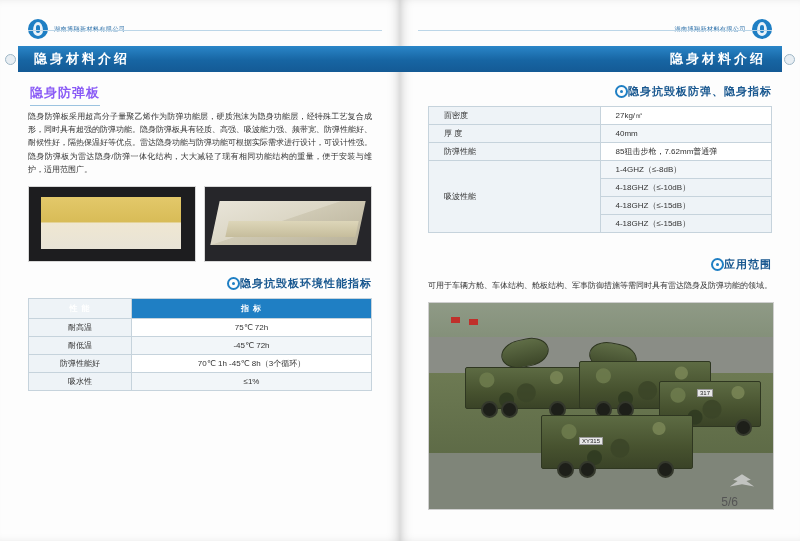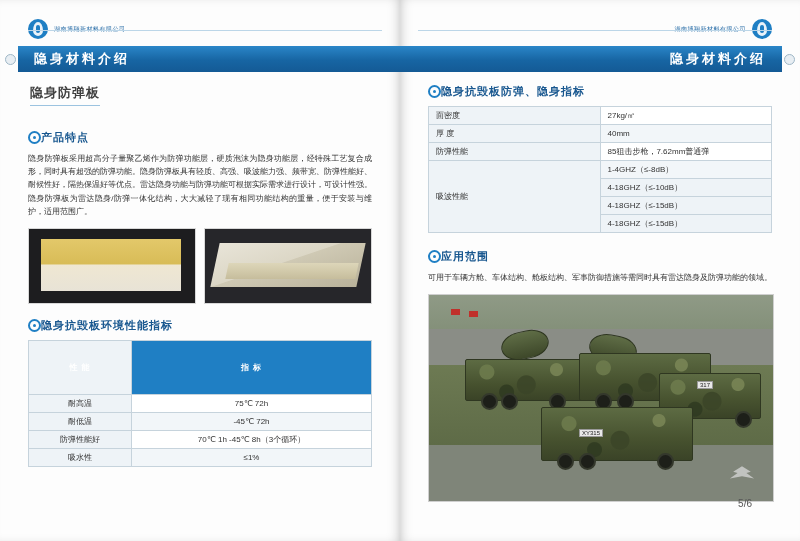"隐身防弹板" .h-main { color: #404040 -> #8b5cf6; margin: 0 0 24px 2px -> 0 0 4px 2px }
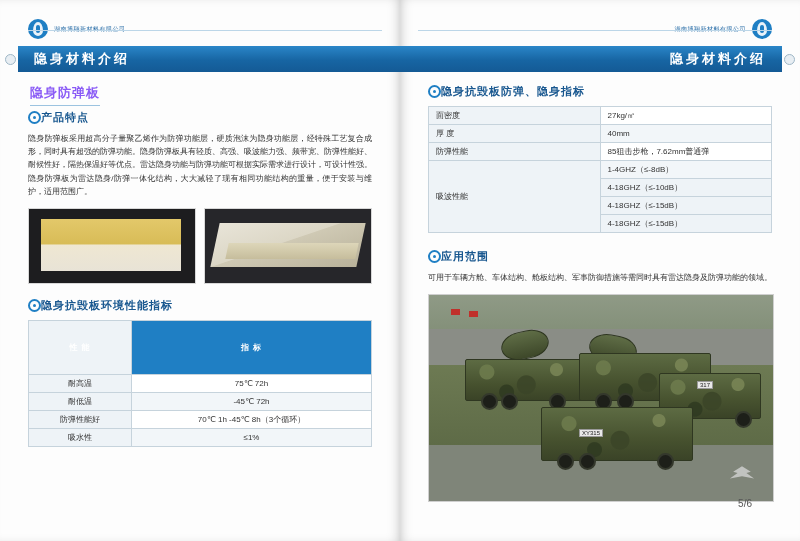"隐身抗毁板防弹、隐身指标" .sec { justify-content: none -> flex-end }
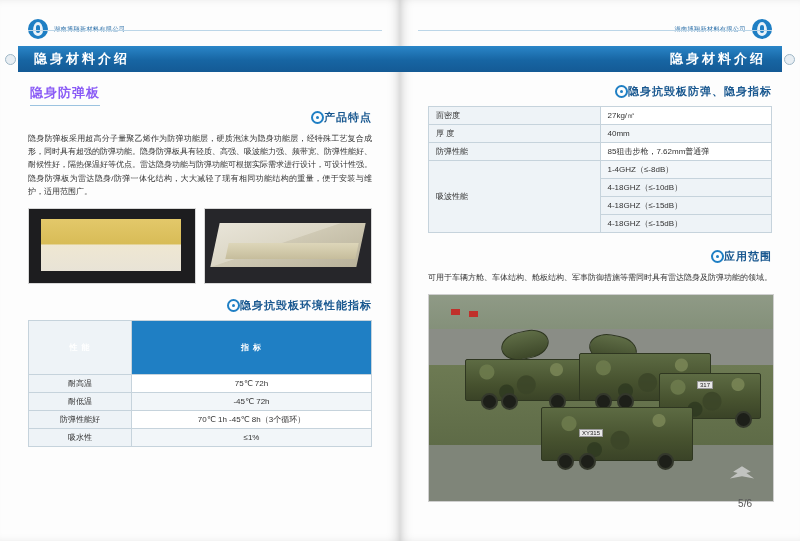"产品特点" div.sec { html: <div> <span></span> <span>产品特点</span> </div> -> none }
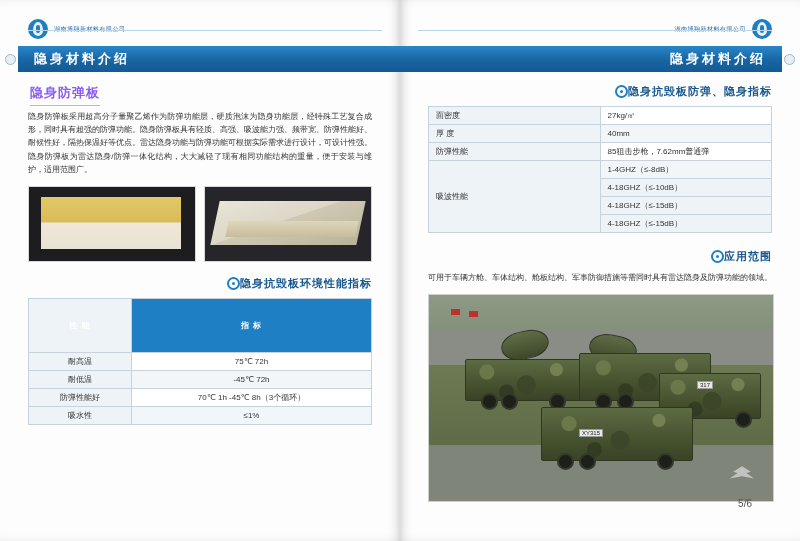"面密度" .idx-tbl td { padding-left: 7px -> 15px }
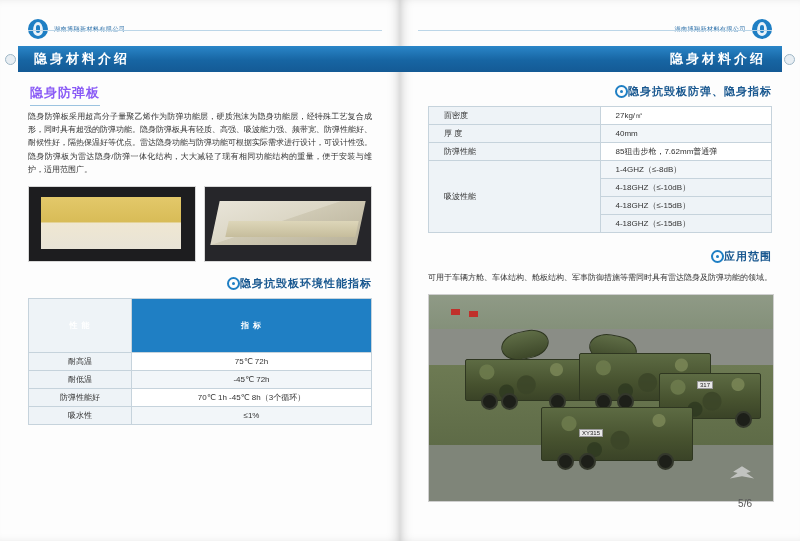"应用范围" div.sec { margin-top: 16px -> 24px }
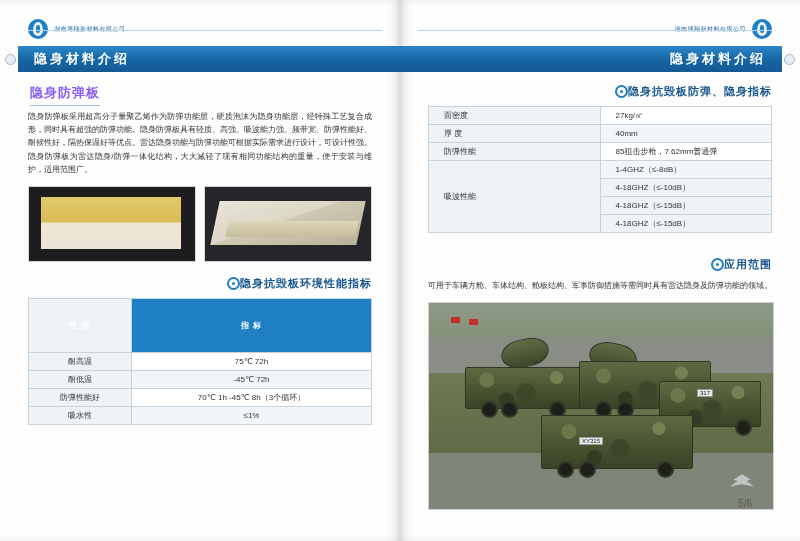"指 标" thead td { padding: 21px 5px -> 4px 5px }
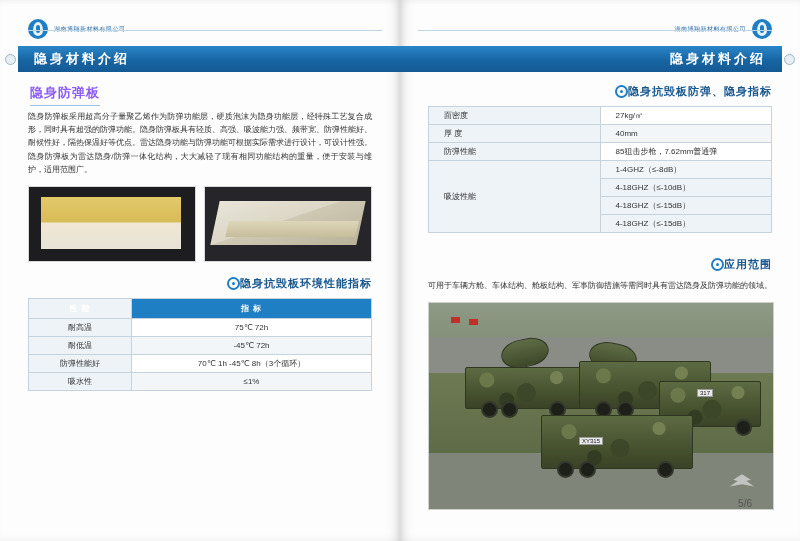"5/6" .pagenum { font-size: 10px -> 12px; right: 20px -> 34px }
